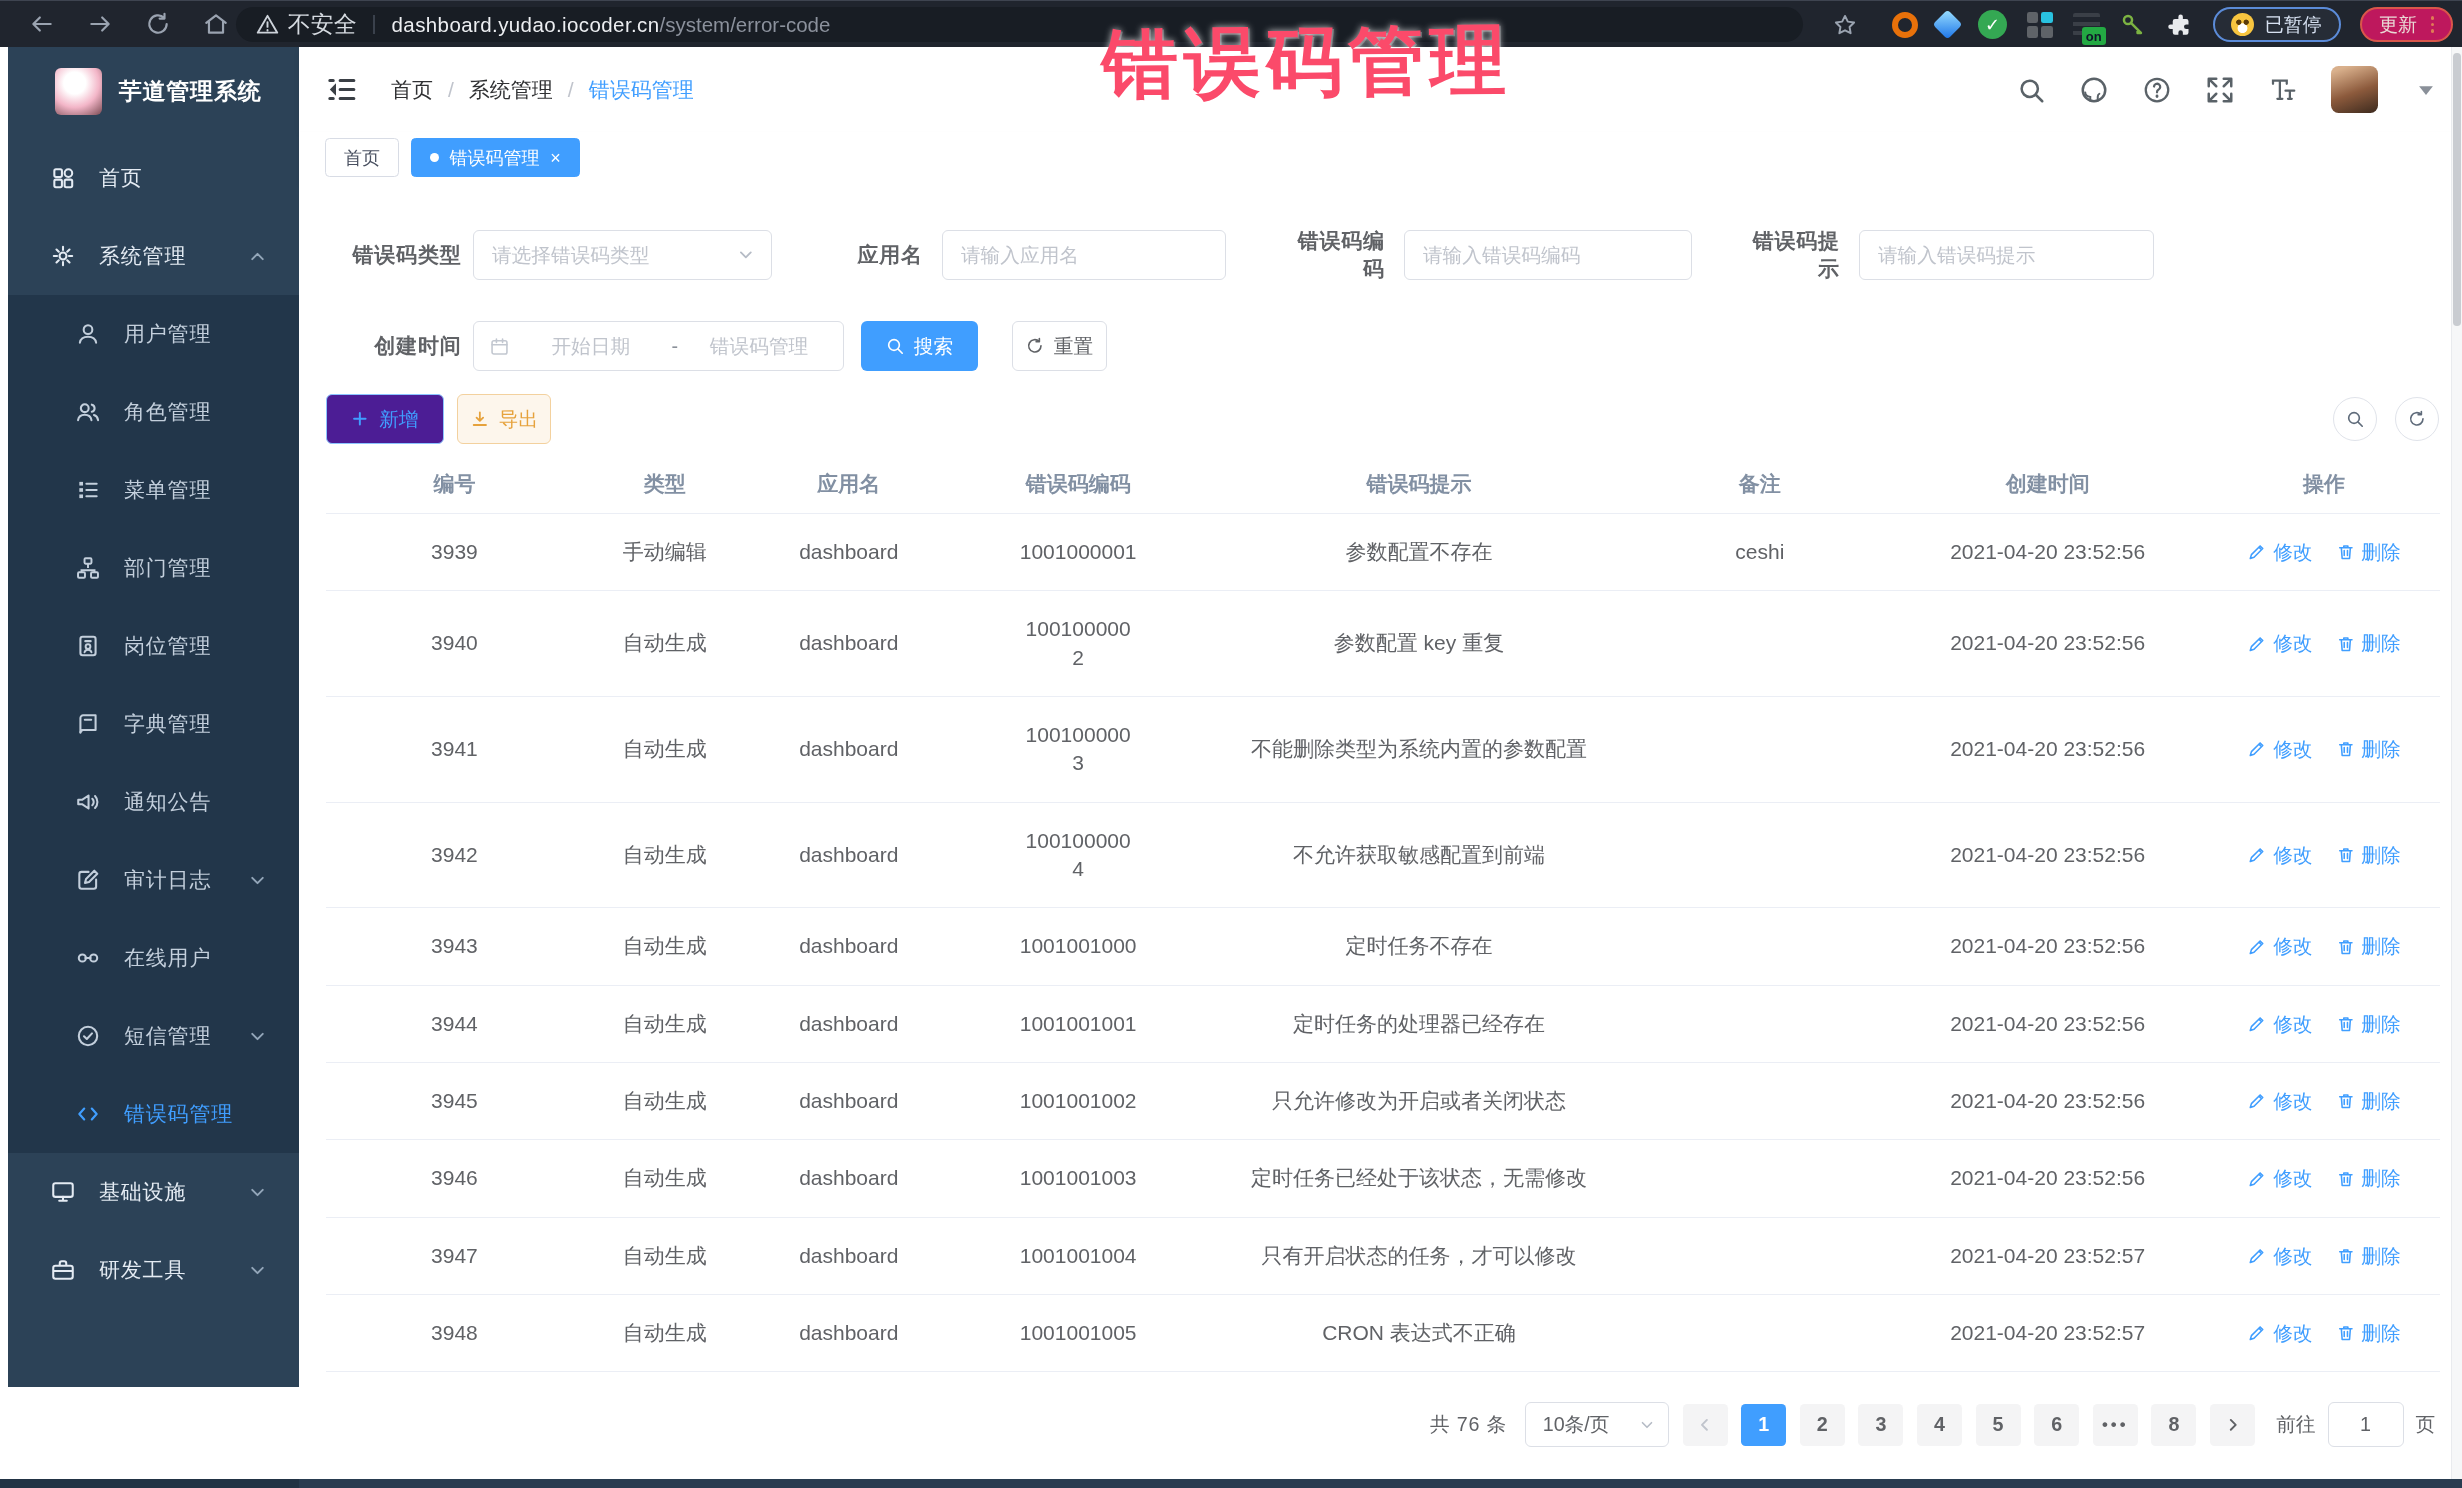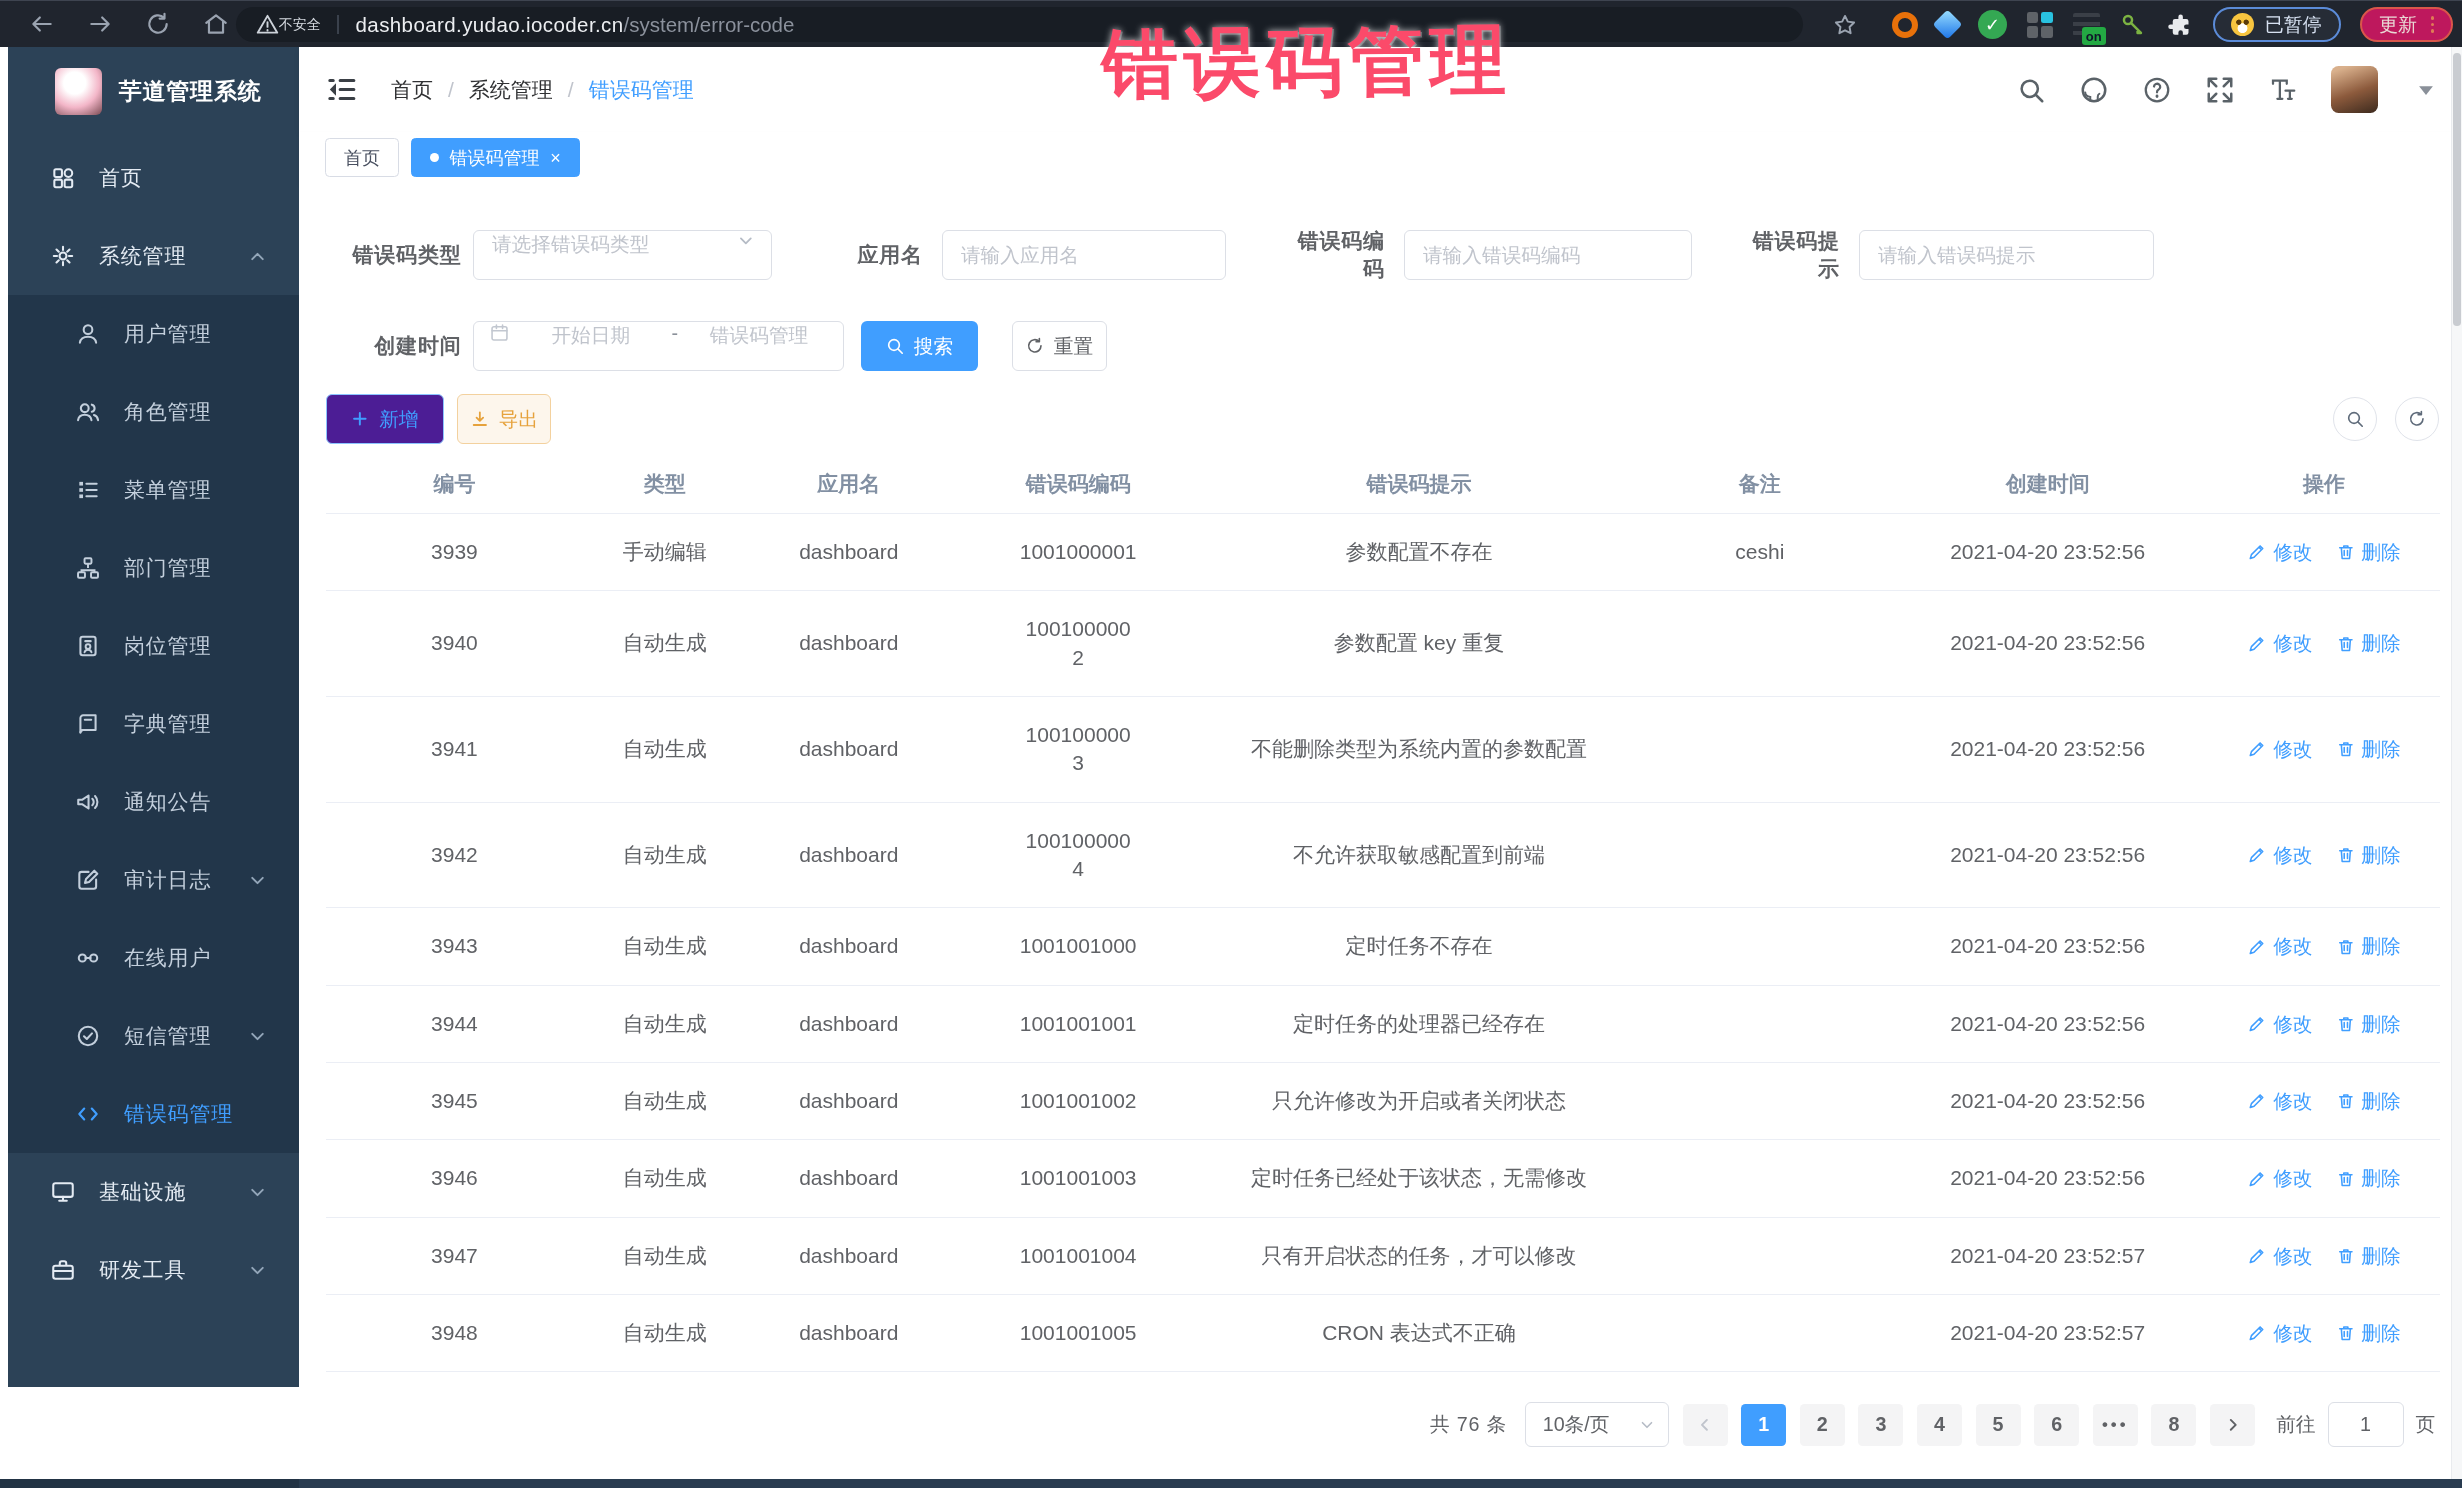"不安全" .urlbar .sec { font-size: 14px -> 23px; margin-left: none -> 9px }
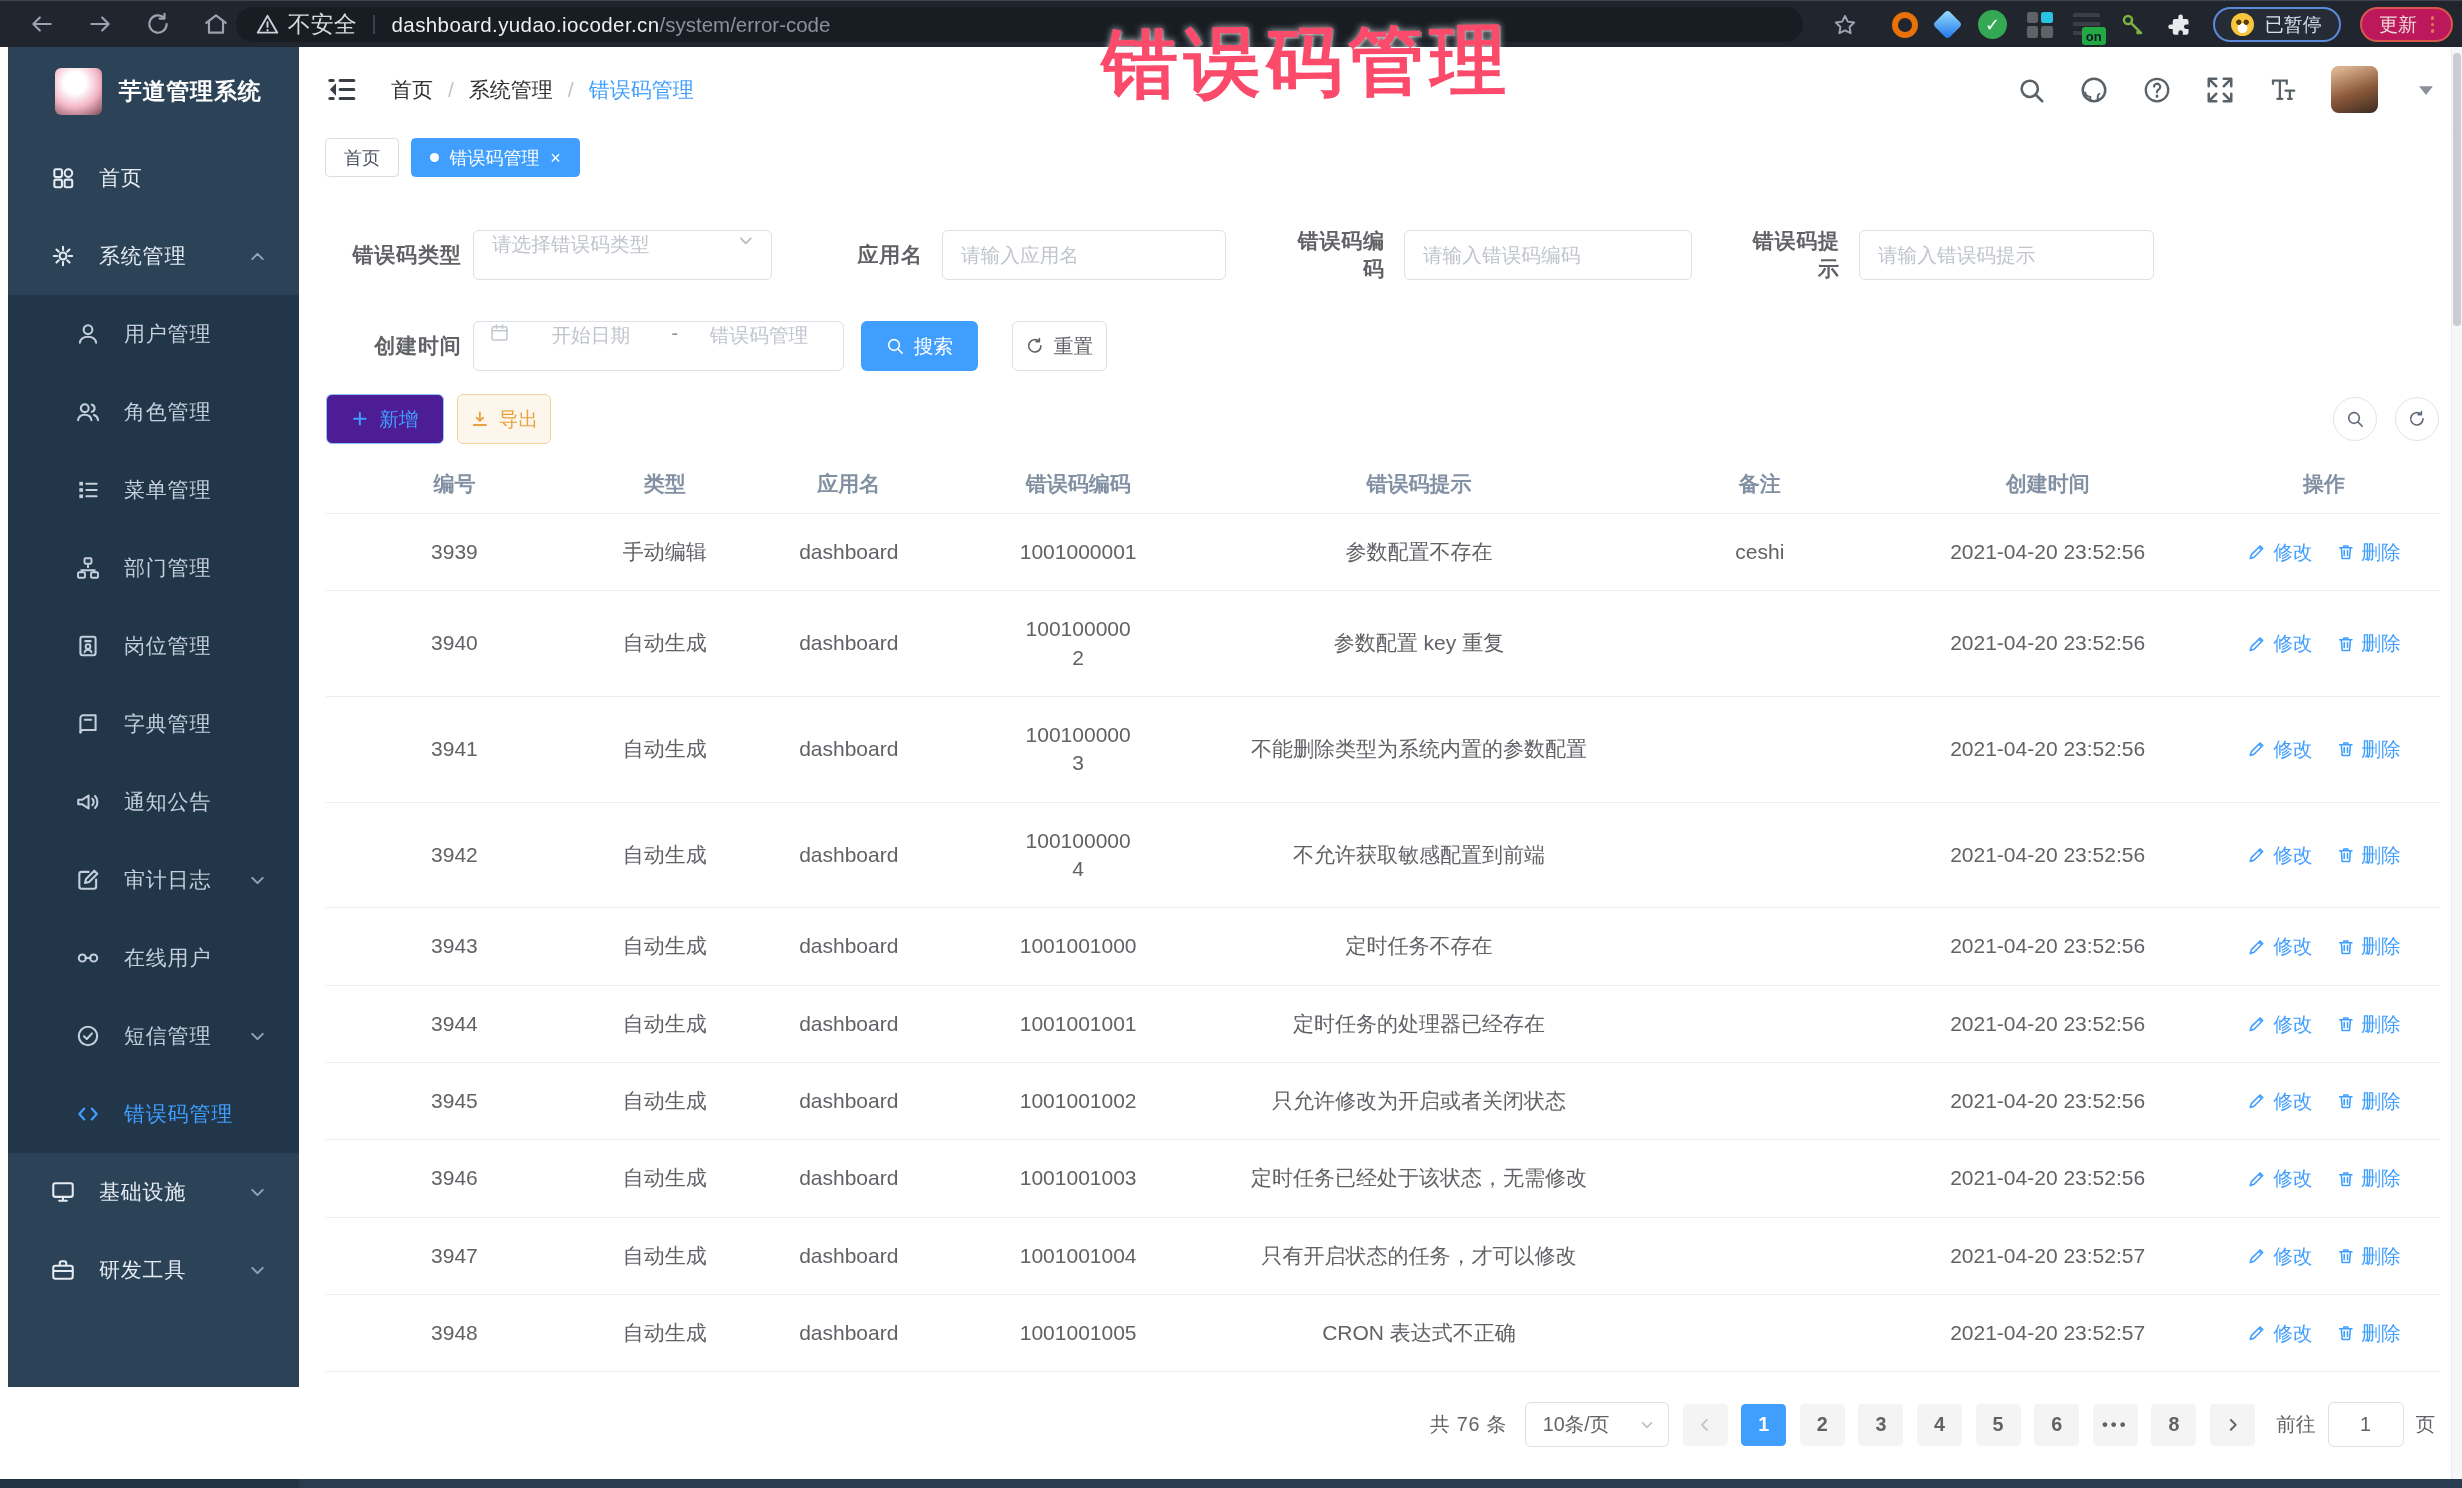"请选择错误码类型" .inp { align-items: flex-start -> center }
